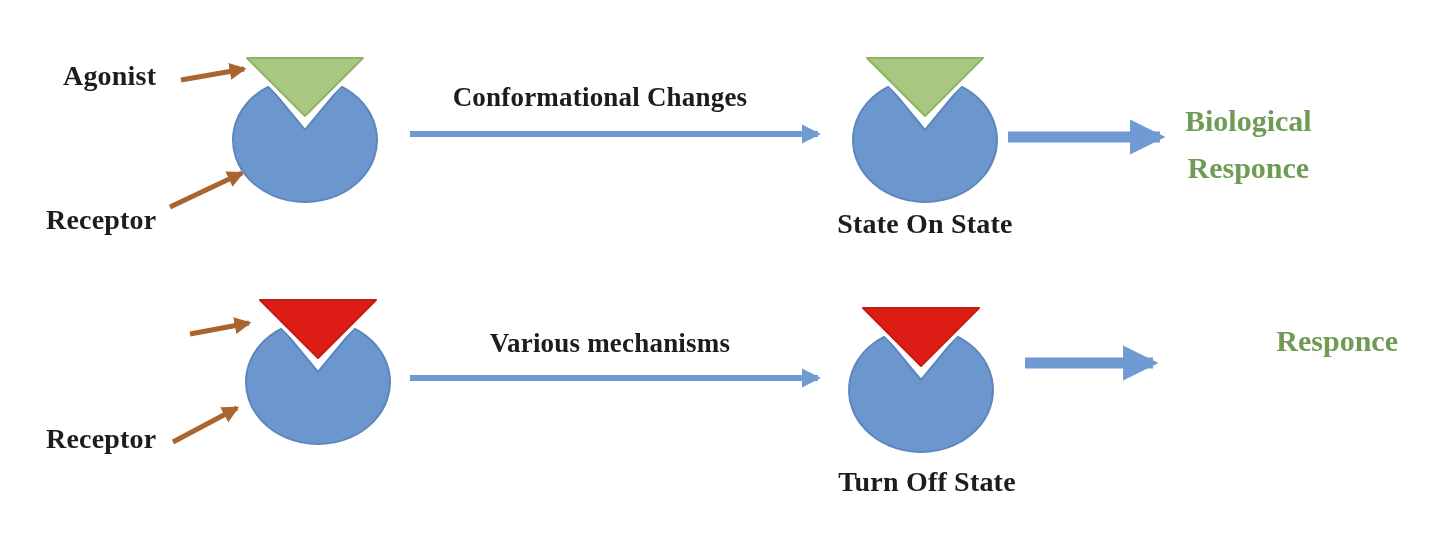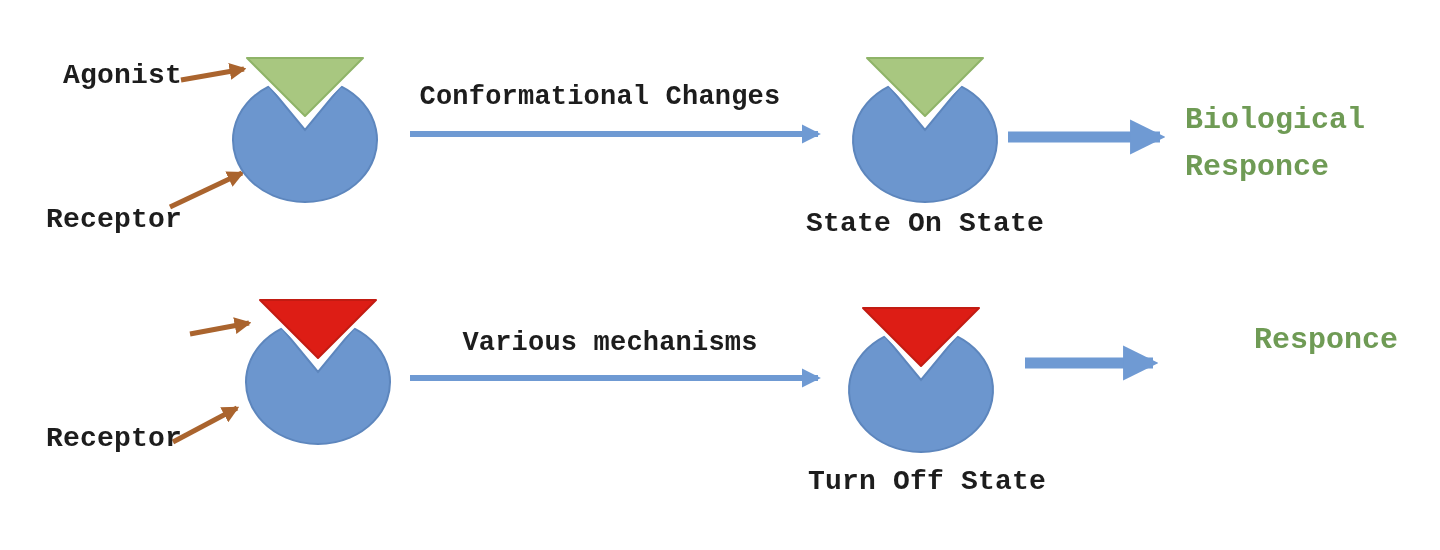"Agonist" .canvas { font-family: Liberation Mono, monospace -> Liberation Serif, serif }
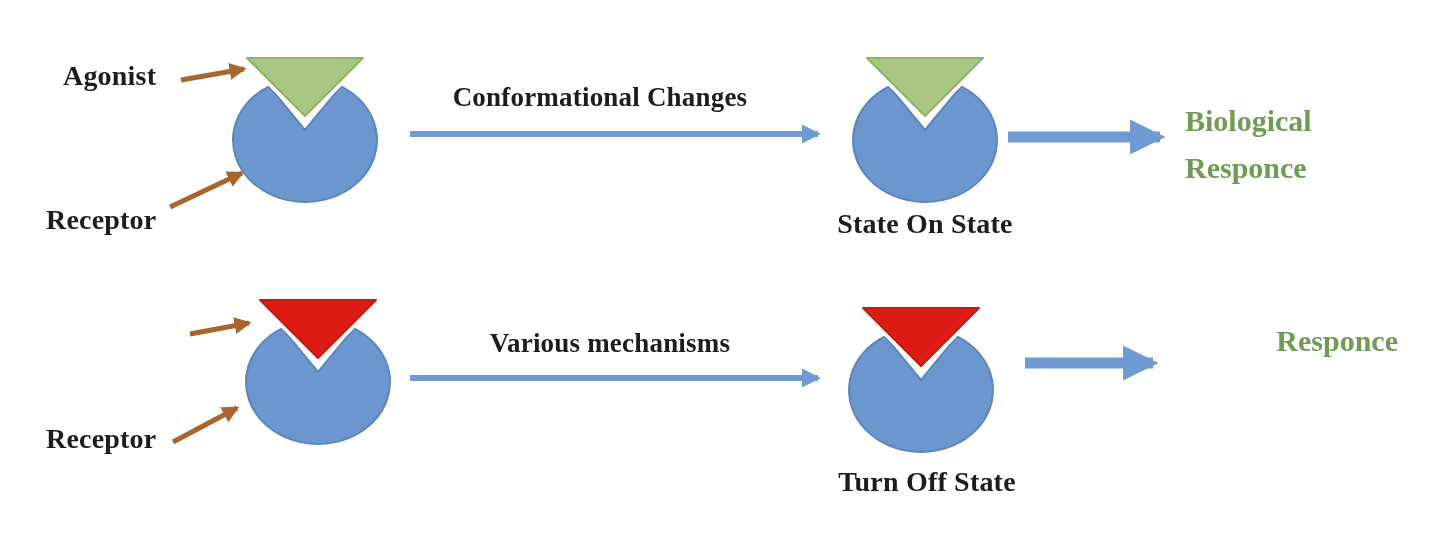"Biological" .label-green { text-align: none -> center }
